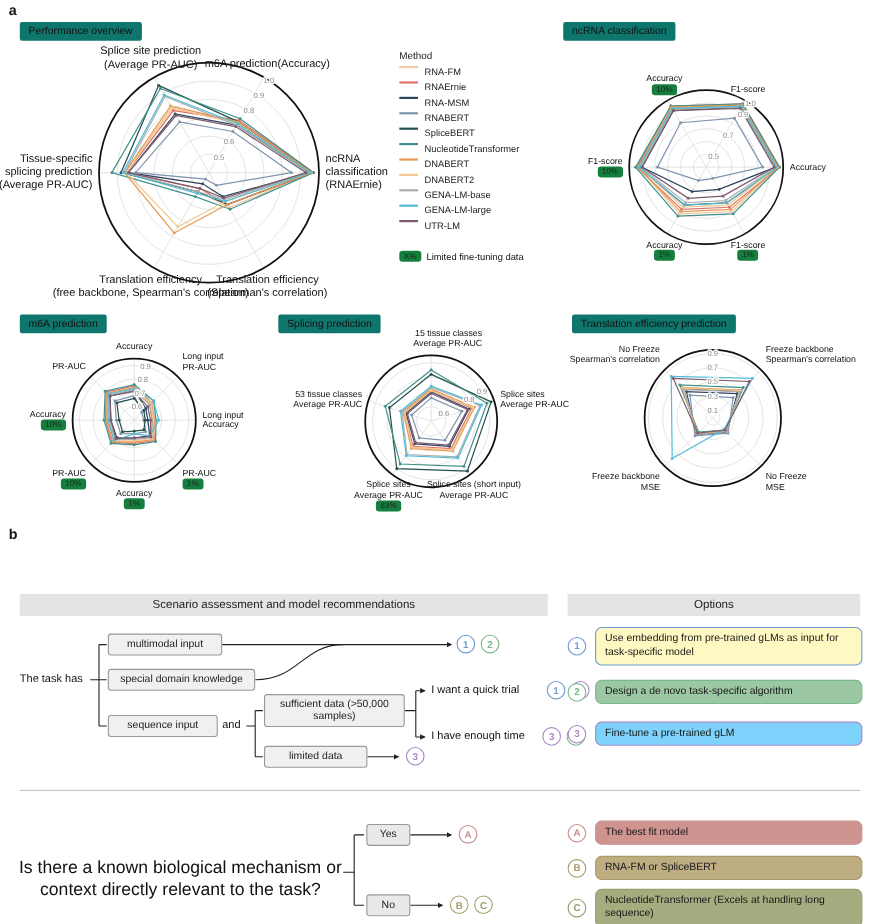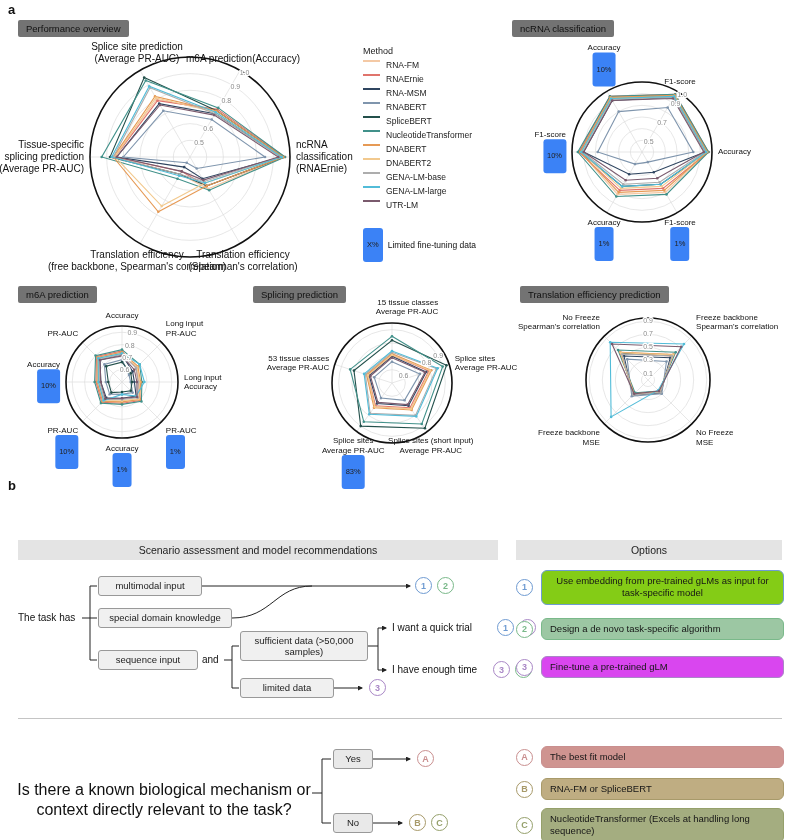"Performance overview" .title-pill { background: #737373 -> #0f766e }
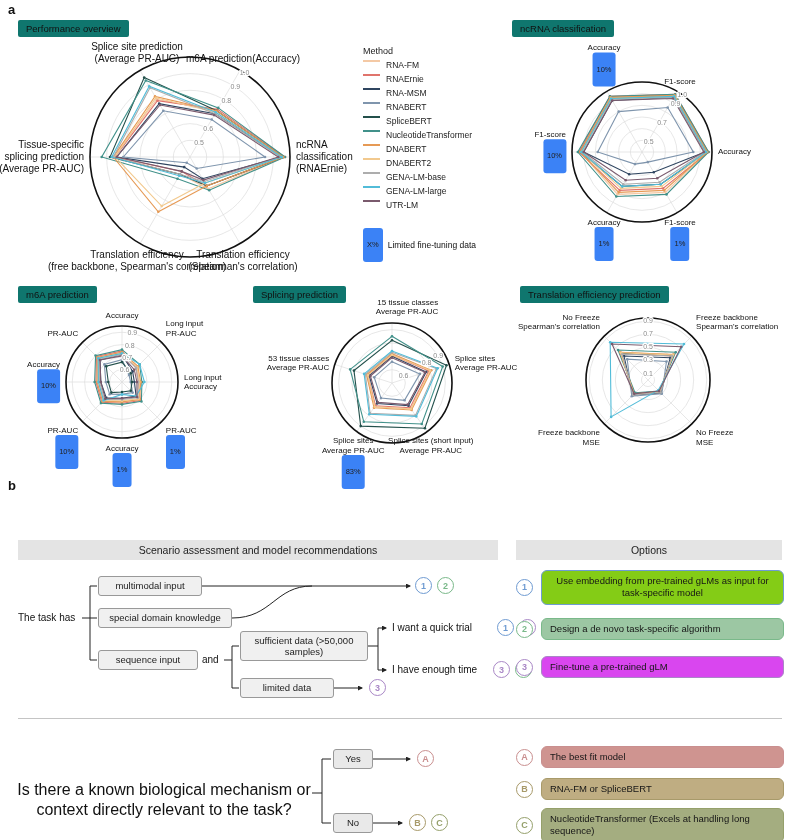"10%" .pct-pill { background: #3b82f6 -> #15803d; padding: 12px 4px -> 0 4px }
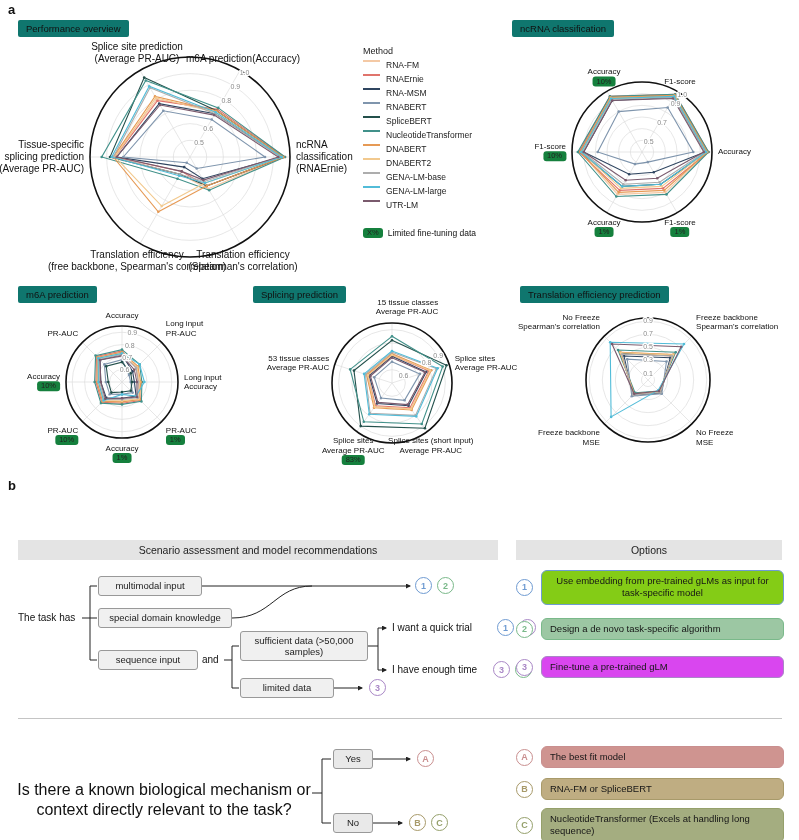"Use embedding from pre-trained gLMs" div.opt-box { background: #84cc16 -> #fef9c3; text-align: center -> none }
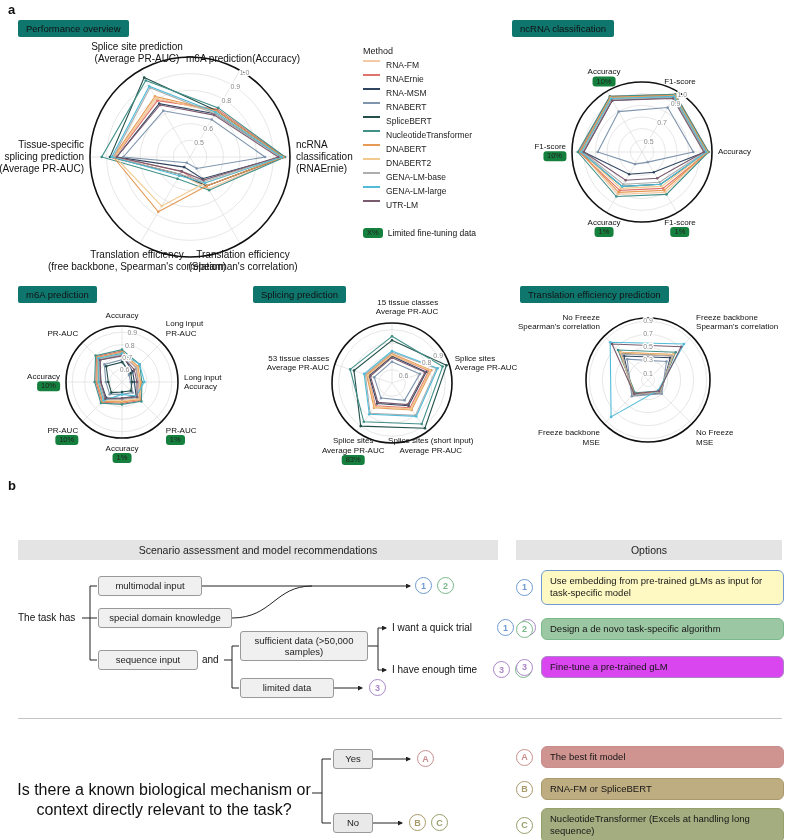"Fine-tune a pre-trained gLM" div.opt-box { background: #d946ef -> #7dd3fc }
